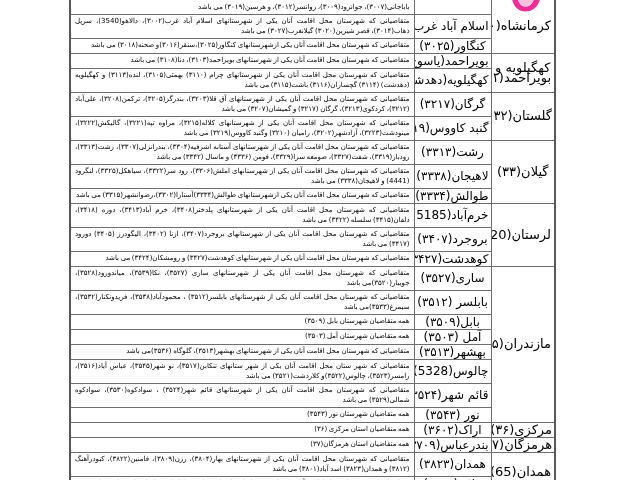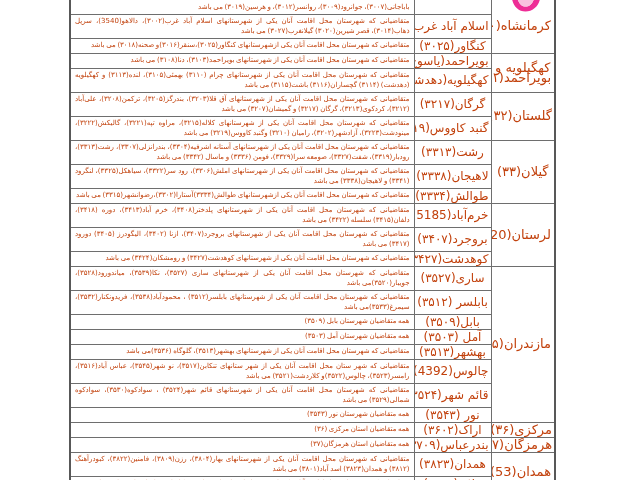"باباجانی(۳۰۰۷)، جوانرود(۳۰۰۹)،" td { color: #c2410c -> #000000 }
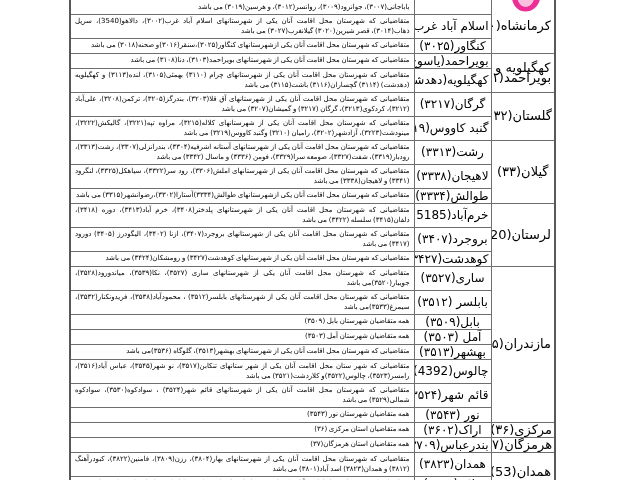"متقاضیانی که شهرستان محل اقامت آنان یکی از شهرستانهای املش(۳۳۰۶)،" span.desc-text { text: ۳۳۴۱ -> 4441 }
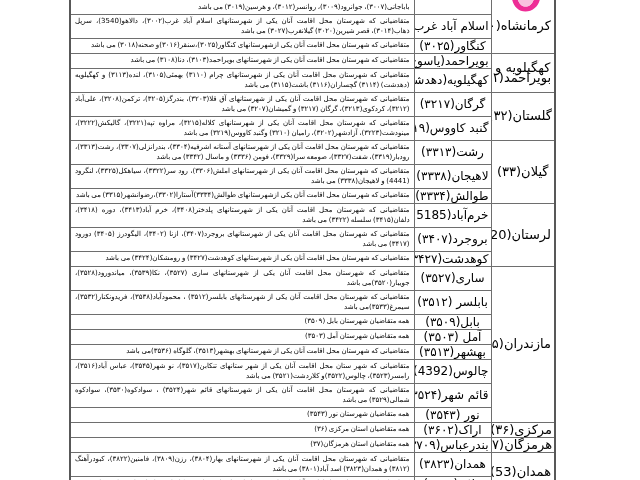"چالوس(4392)" span { text: 4392 -> 5328 }
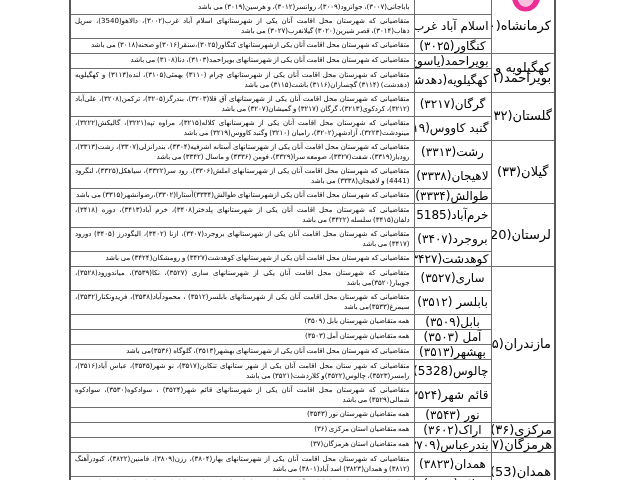"همدان(53)" span { text: 53 -> 65 }
